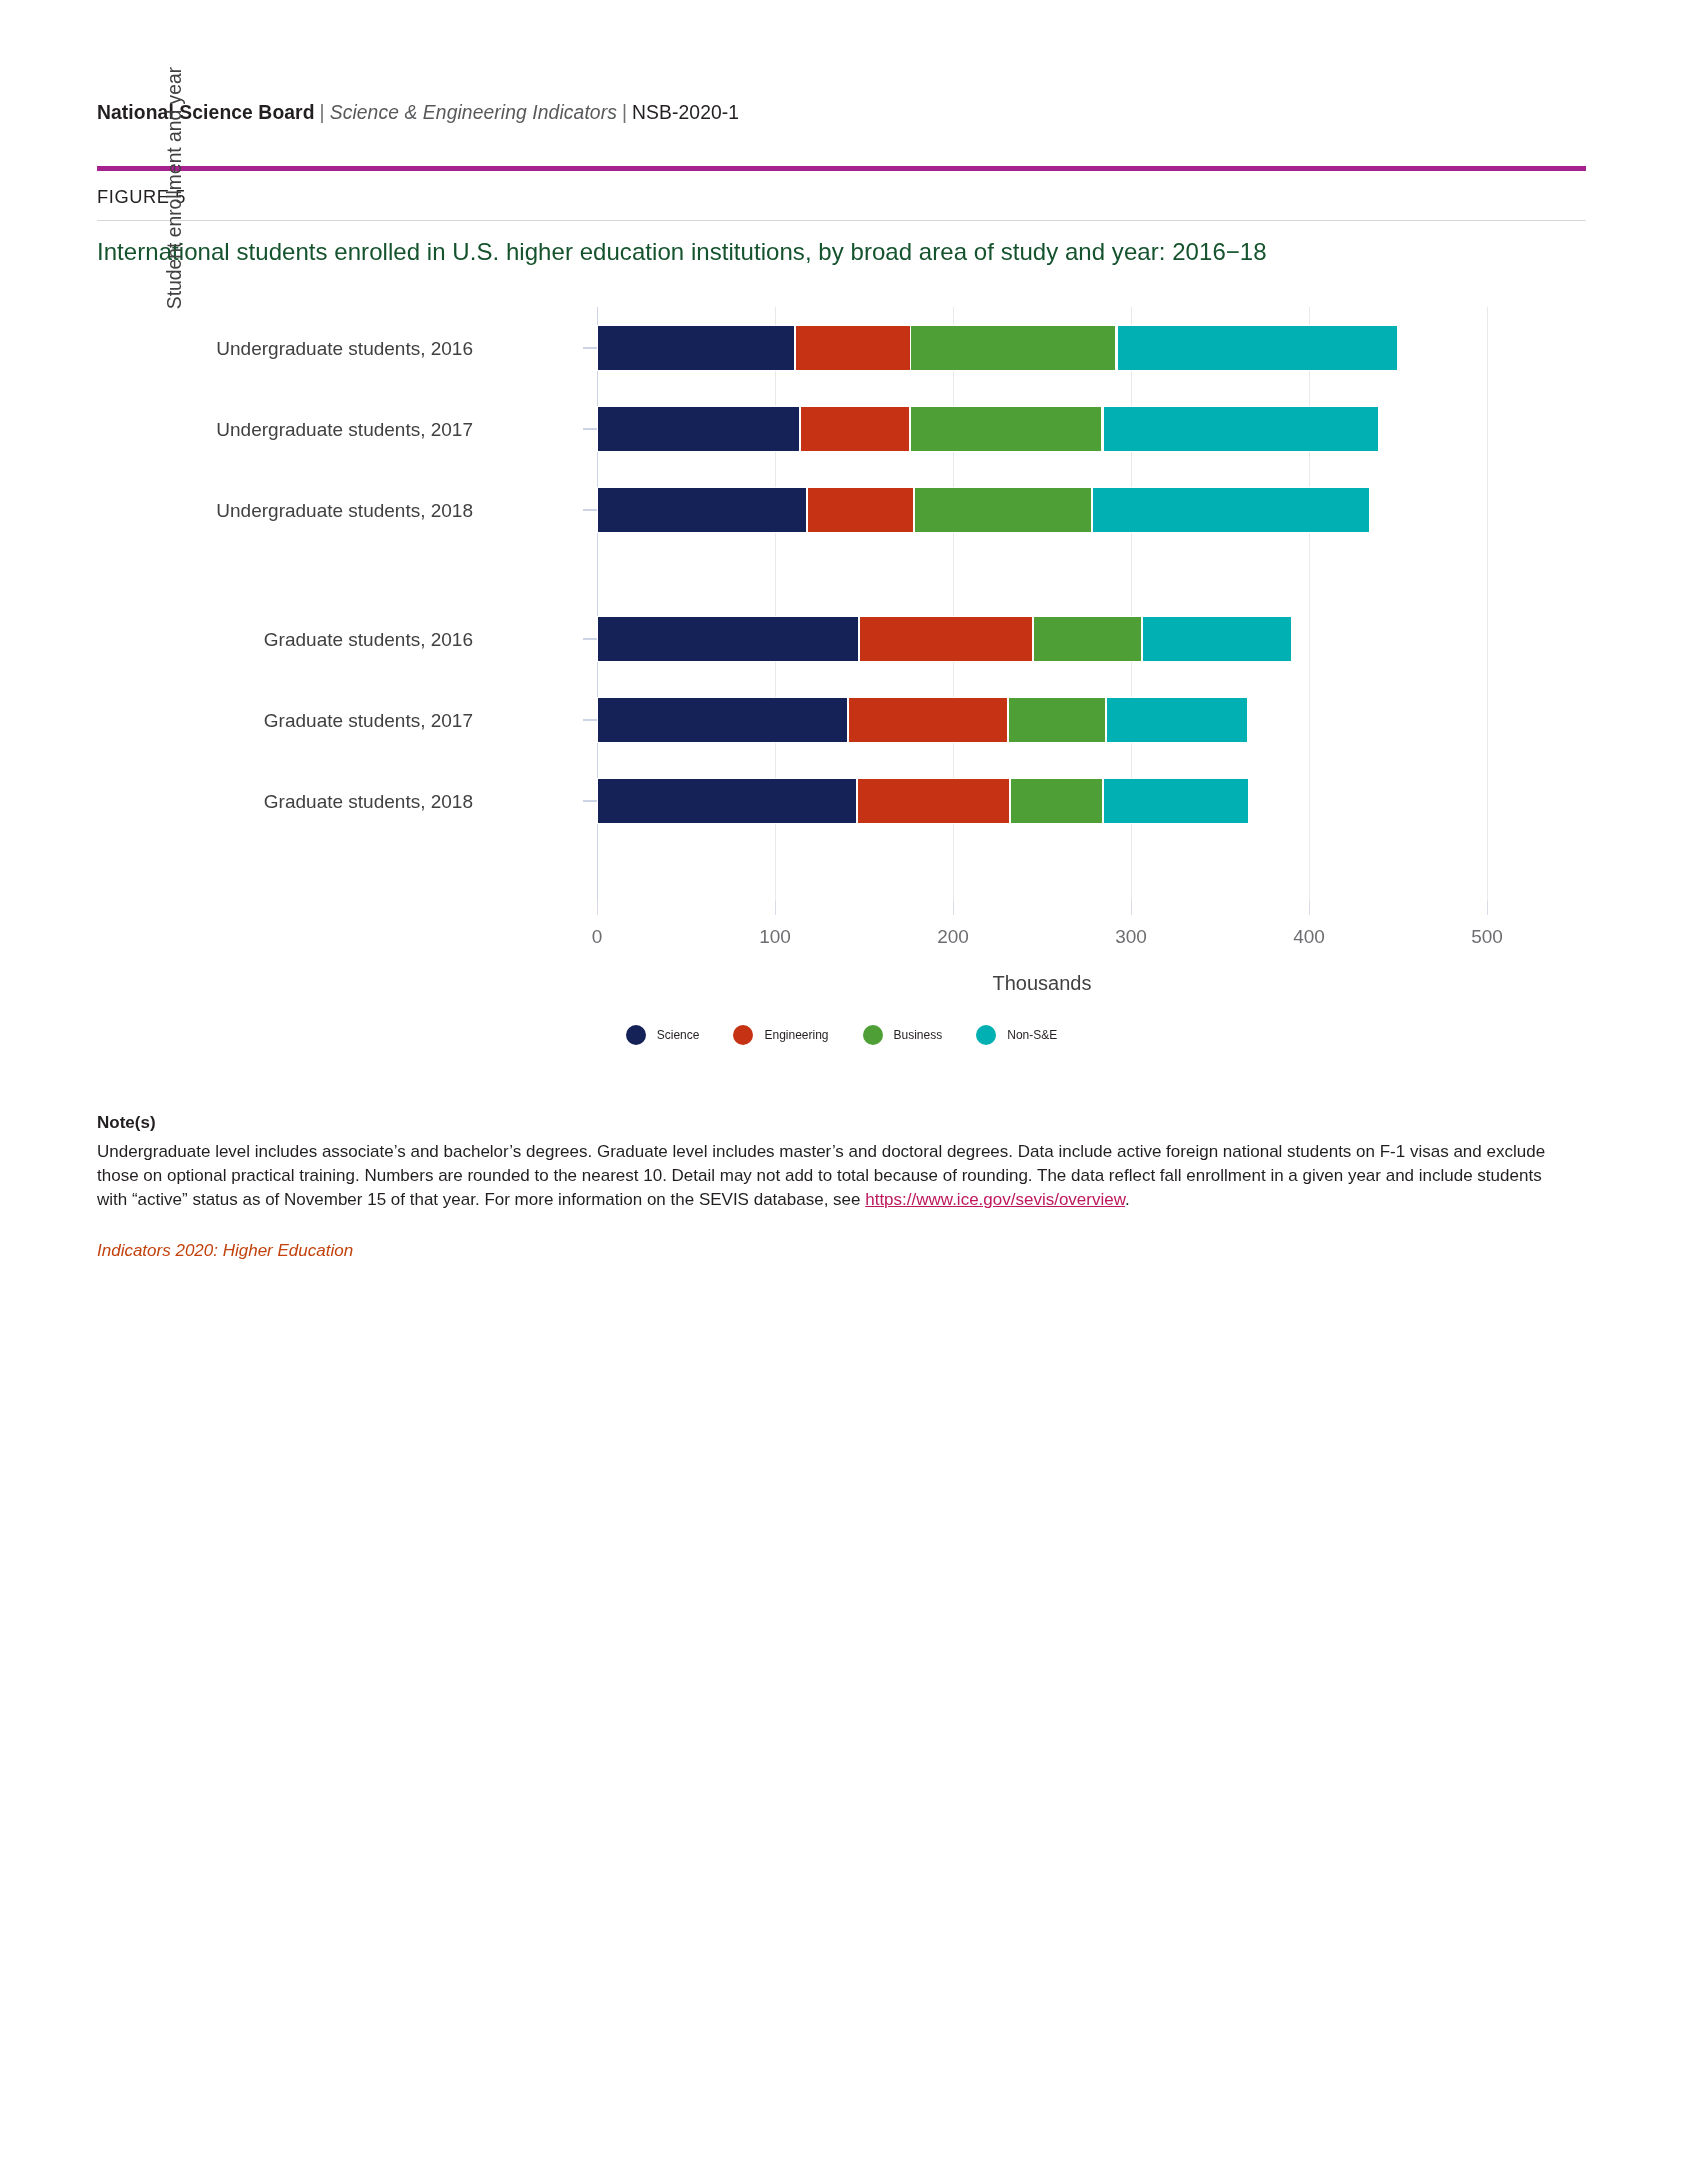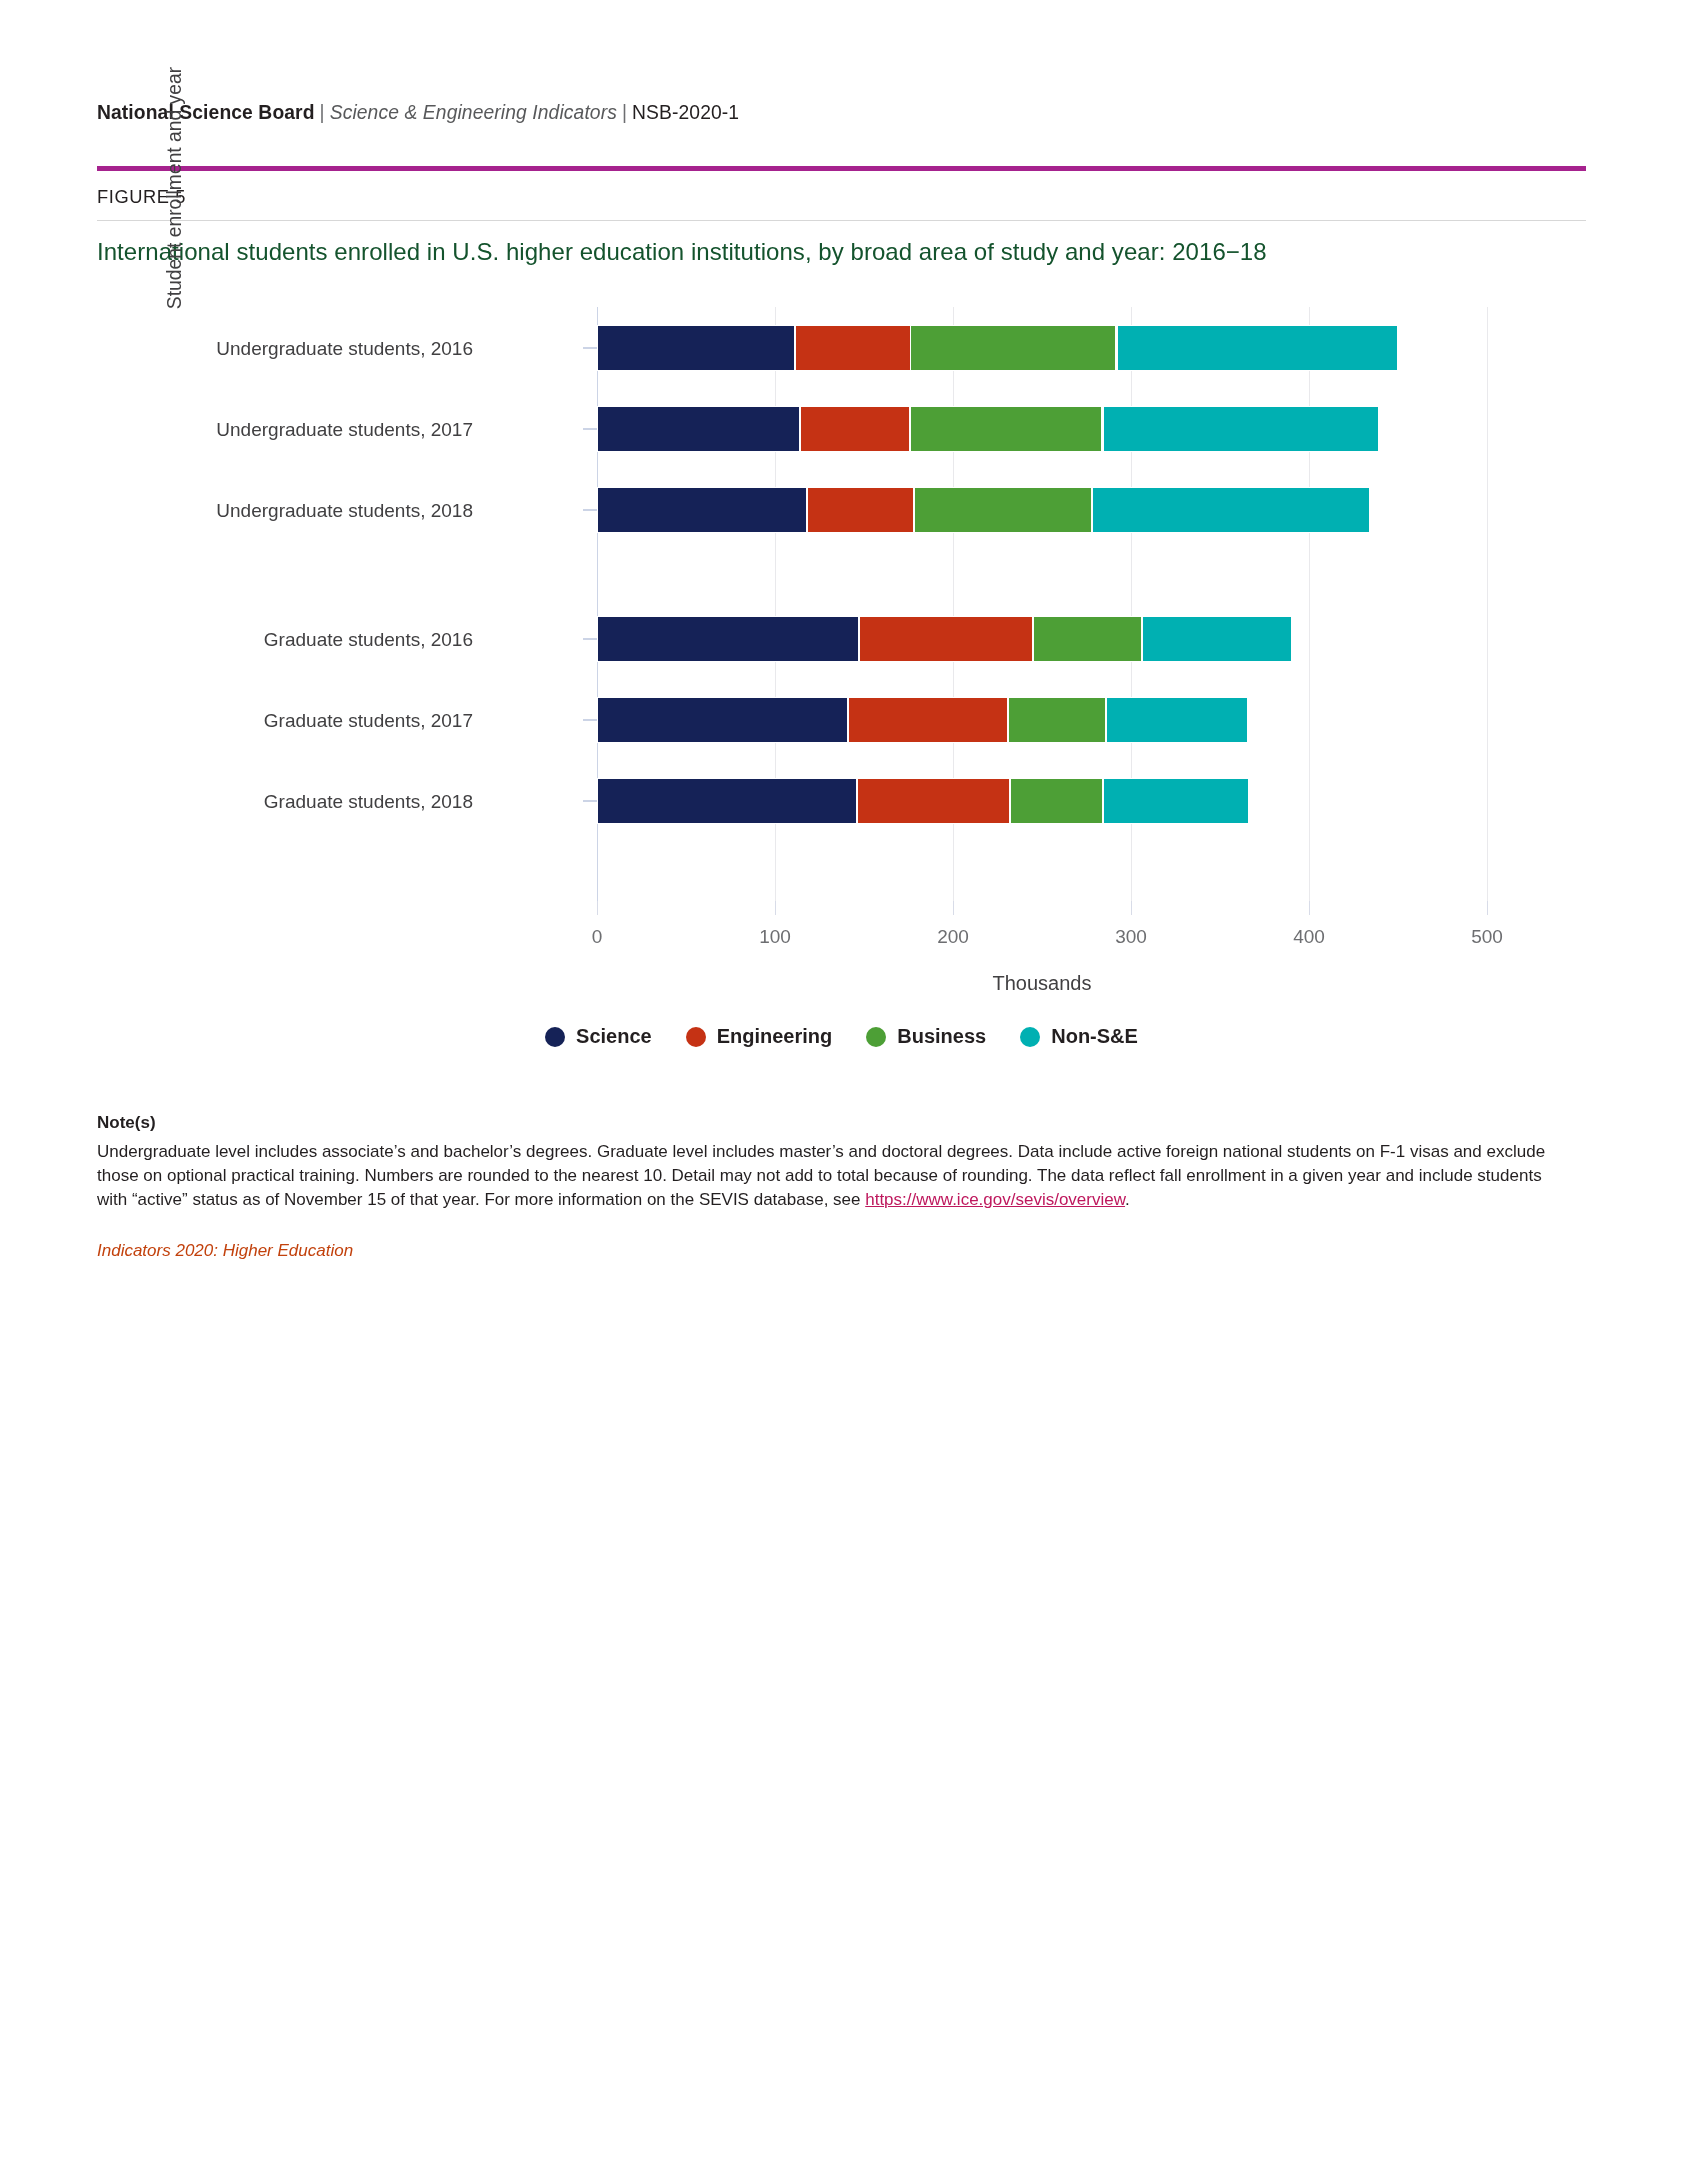"Science" .legend-item { font-size: 20px -> 12px; font-weight: bold -> normal }
